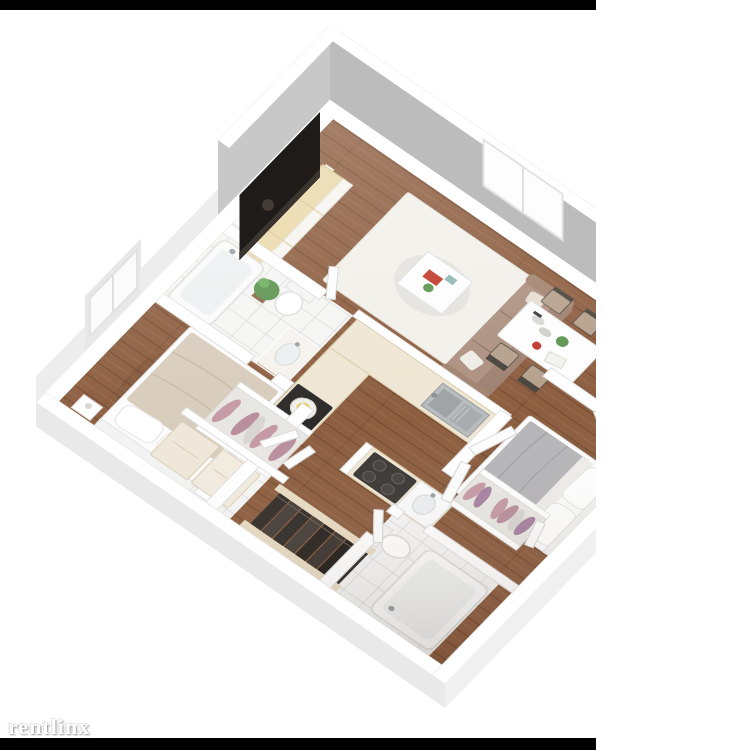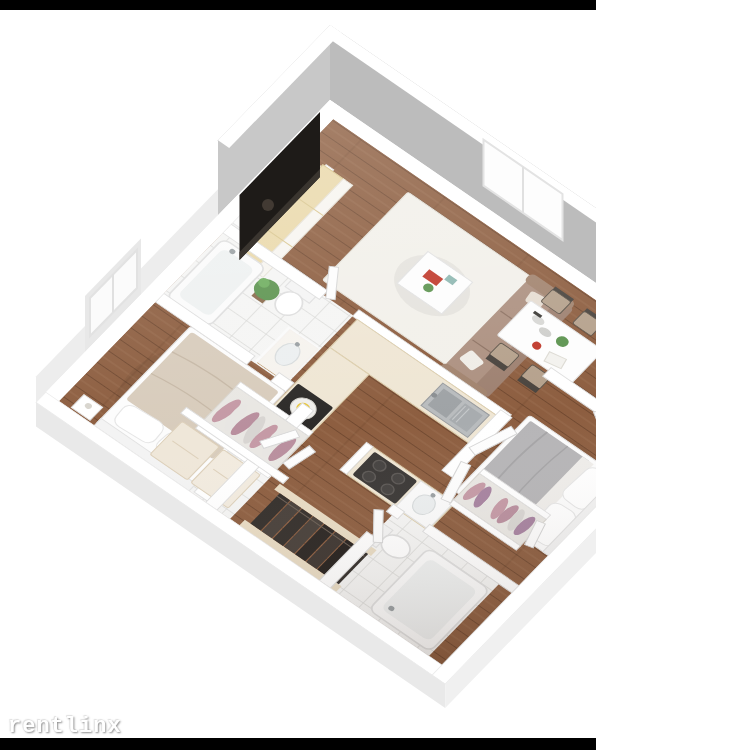"rentlinx" #canvas { font-family: Liberation Mono, monospace -> Liberation Serif, serif }
